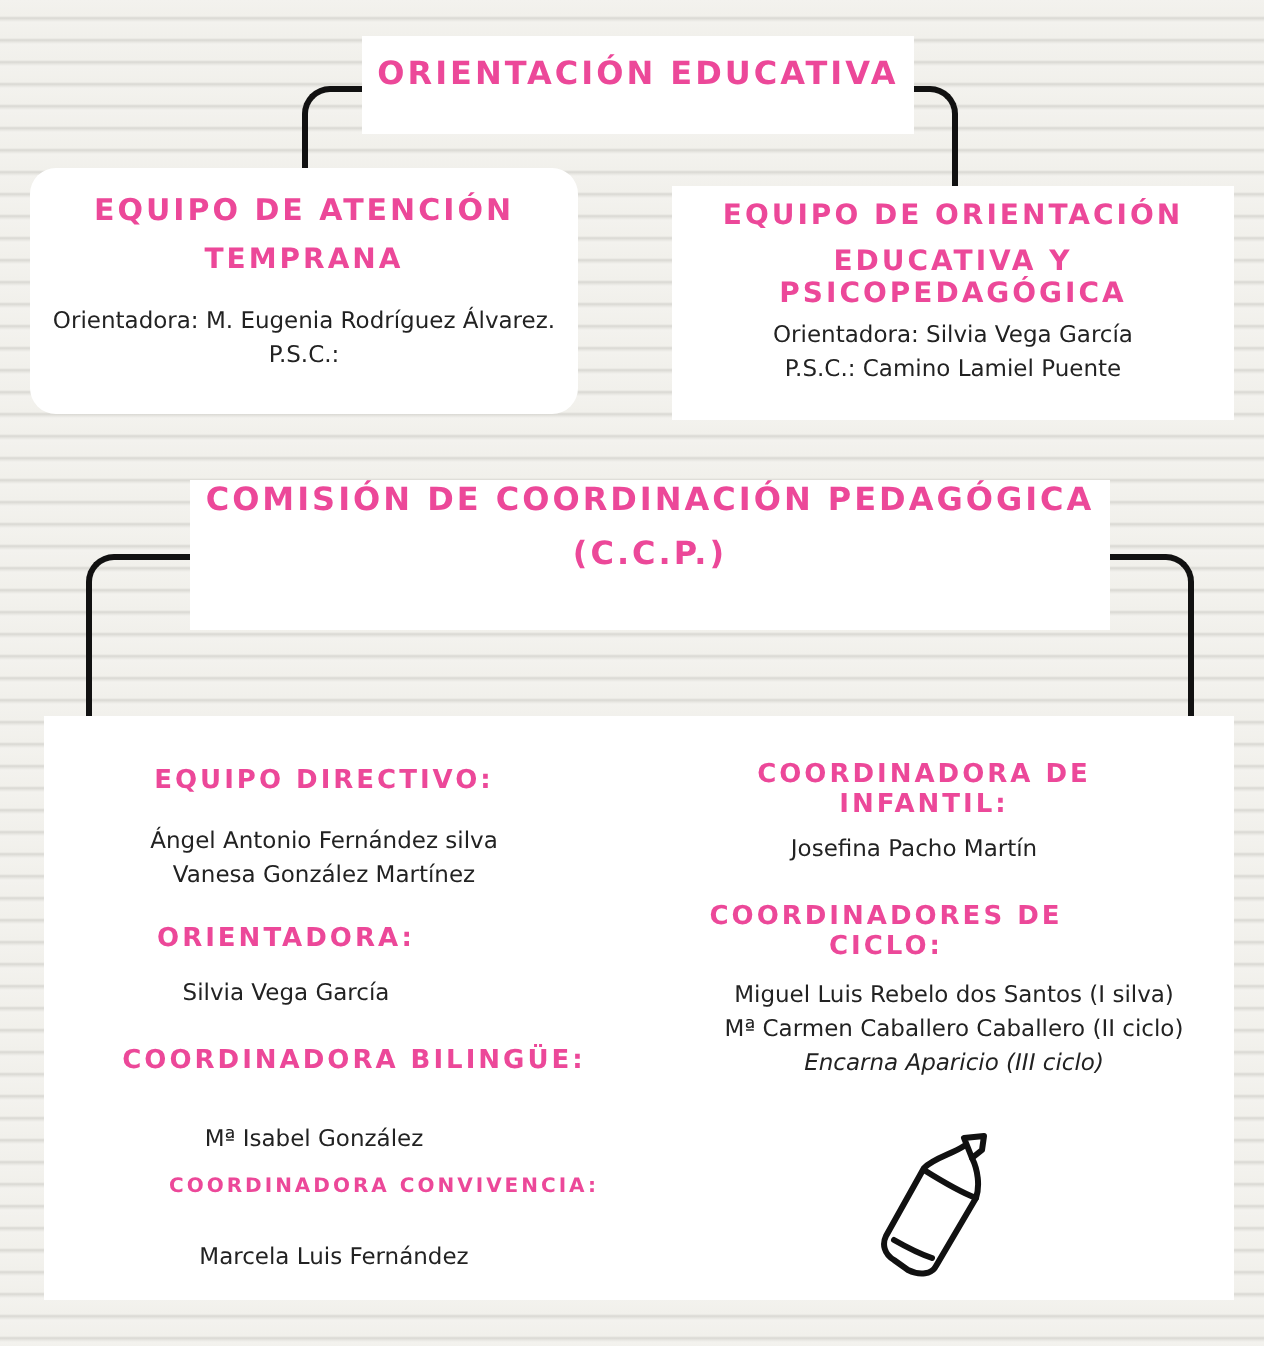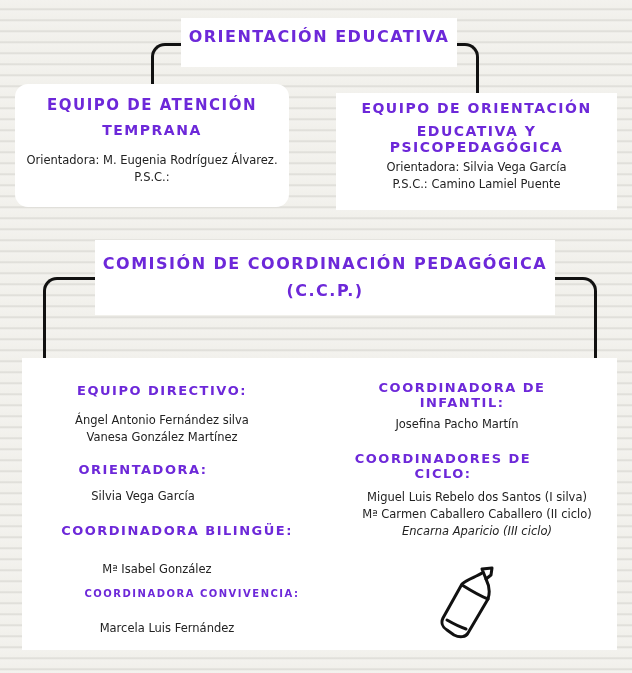"ORIENTACIÓN EDUCATIVA" .hand { color: #6d28d9 -> #ec4899 }
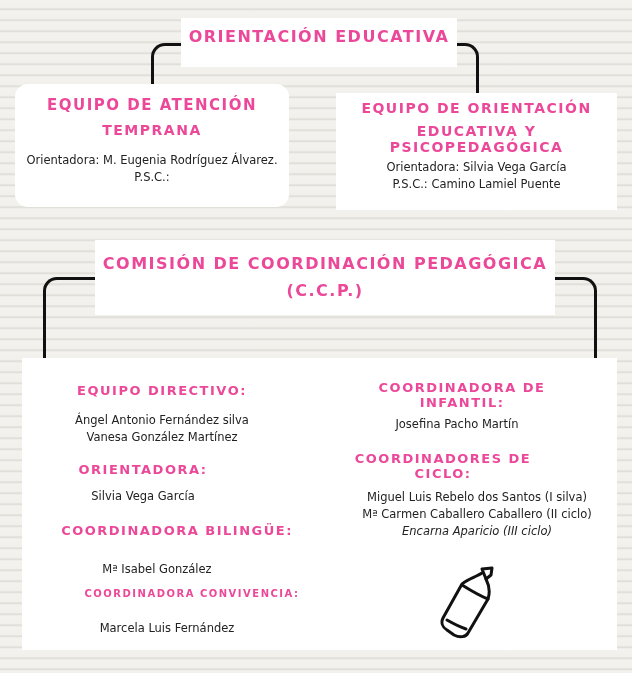"COMISIÓN DE COORDINACIÓN PEDAGÓGICA" div.hand { margin-top: 14px -> none }
